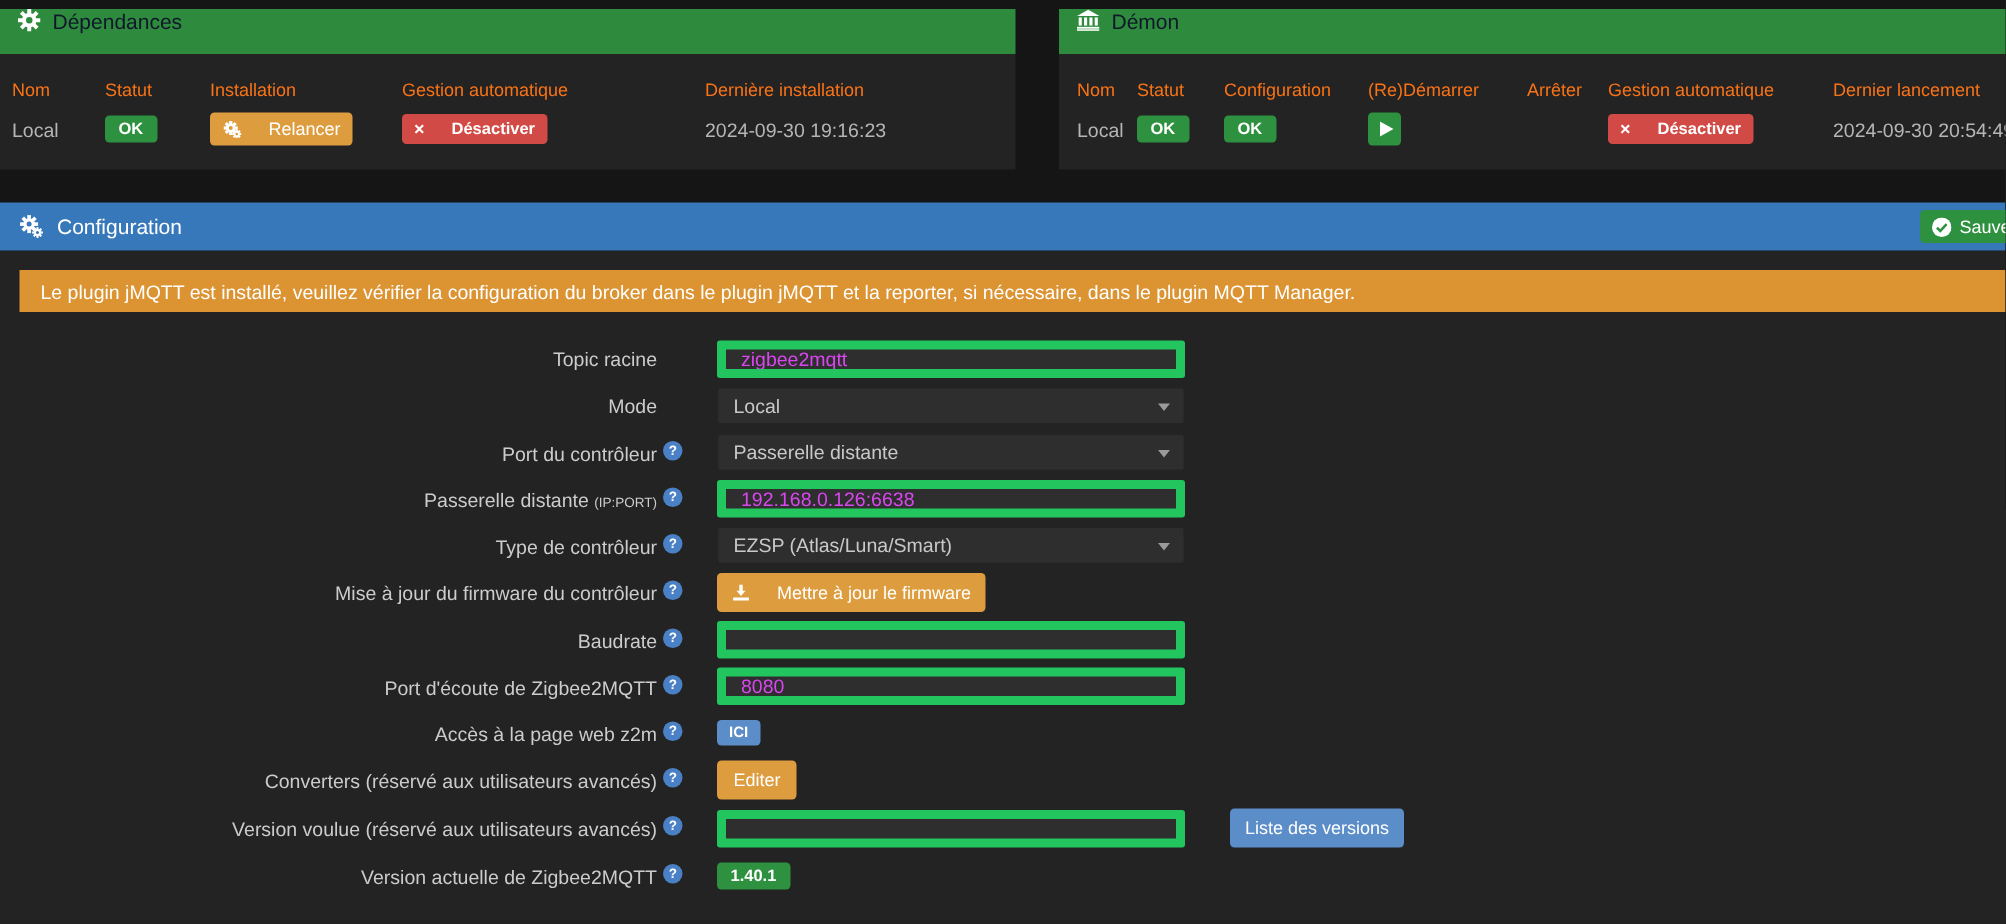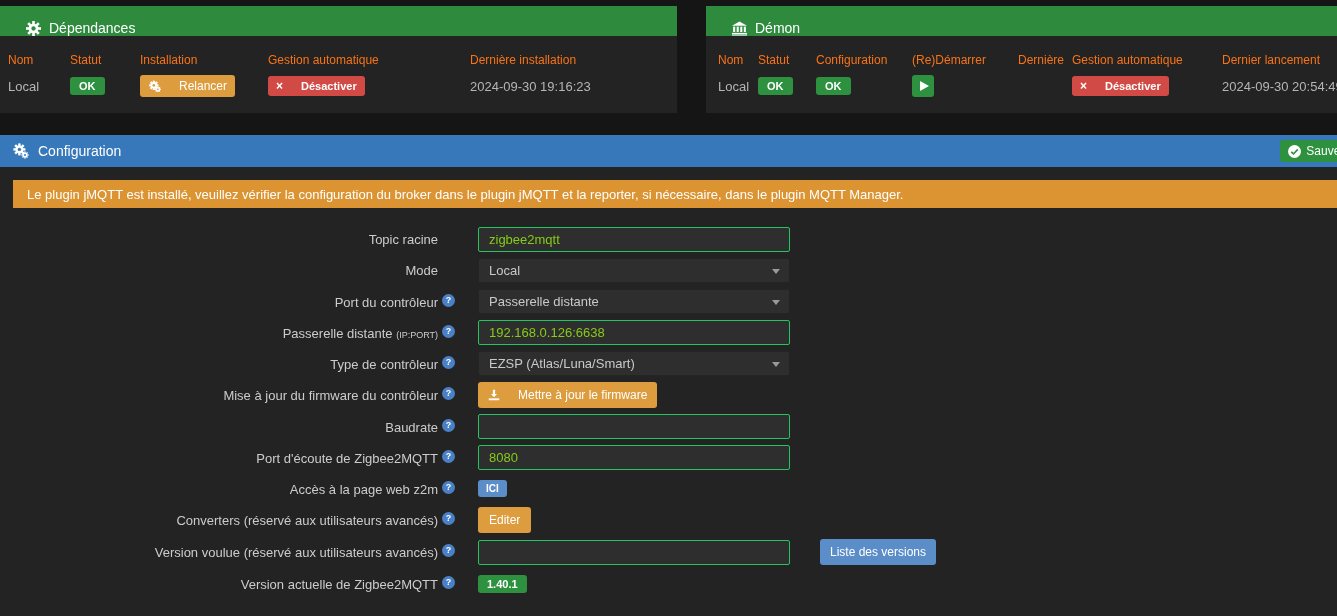"Dépendances" .panel-head { align-items: flex-end -> flex-start; color: #ffffff -> #0f172a; padding: 0 26px -> 0 12px }
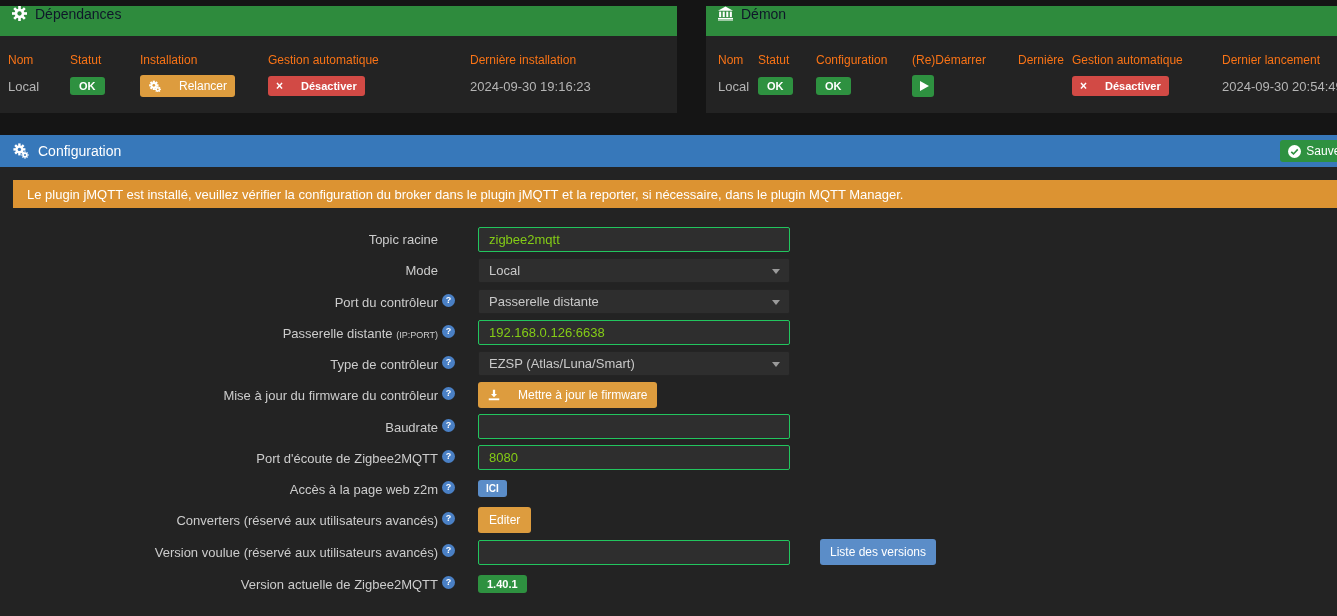"Dernière" div.c { text: Dernière -> Arrêter }
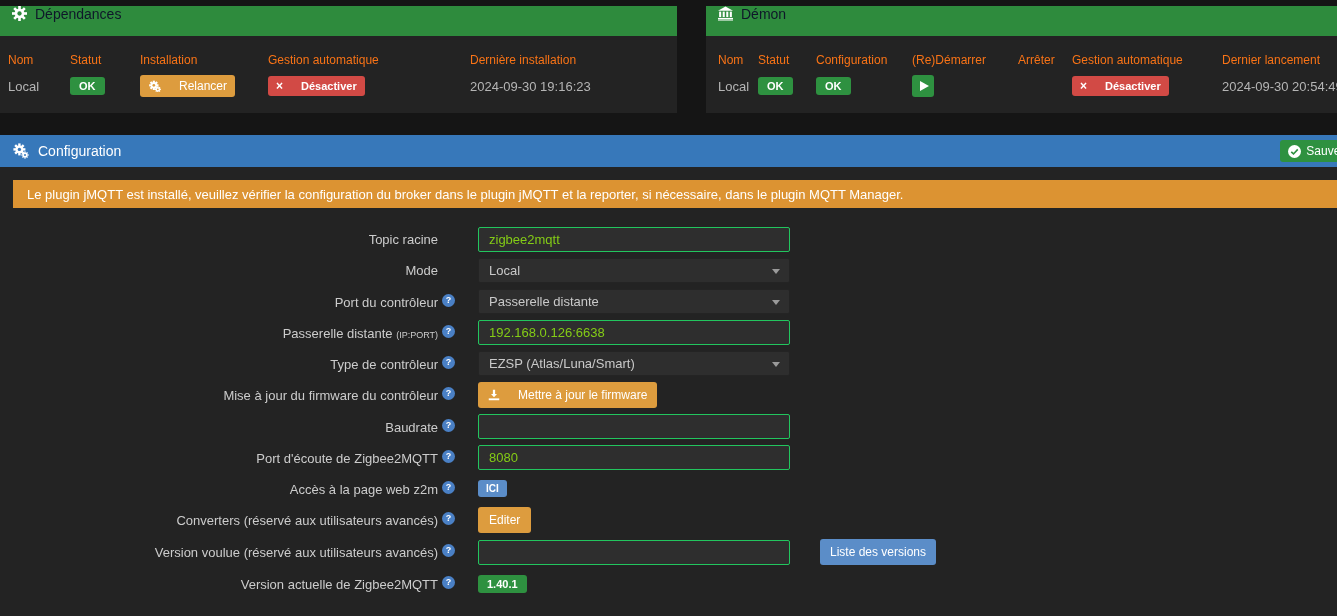"zigbee2mqtt" .text-input { border: 1px solid #22c55e -> 6px solid #22c55e; color: #84cc16 -> #d946ef }
